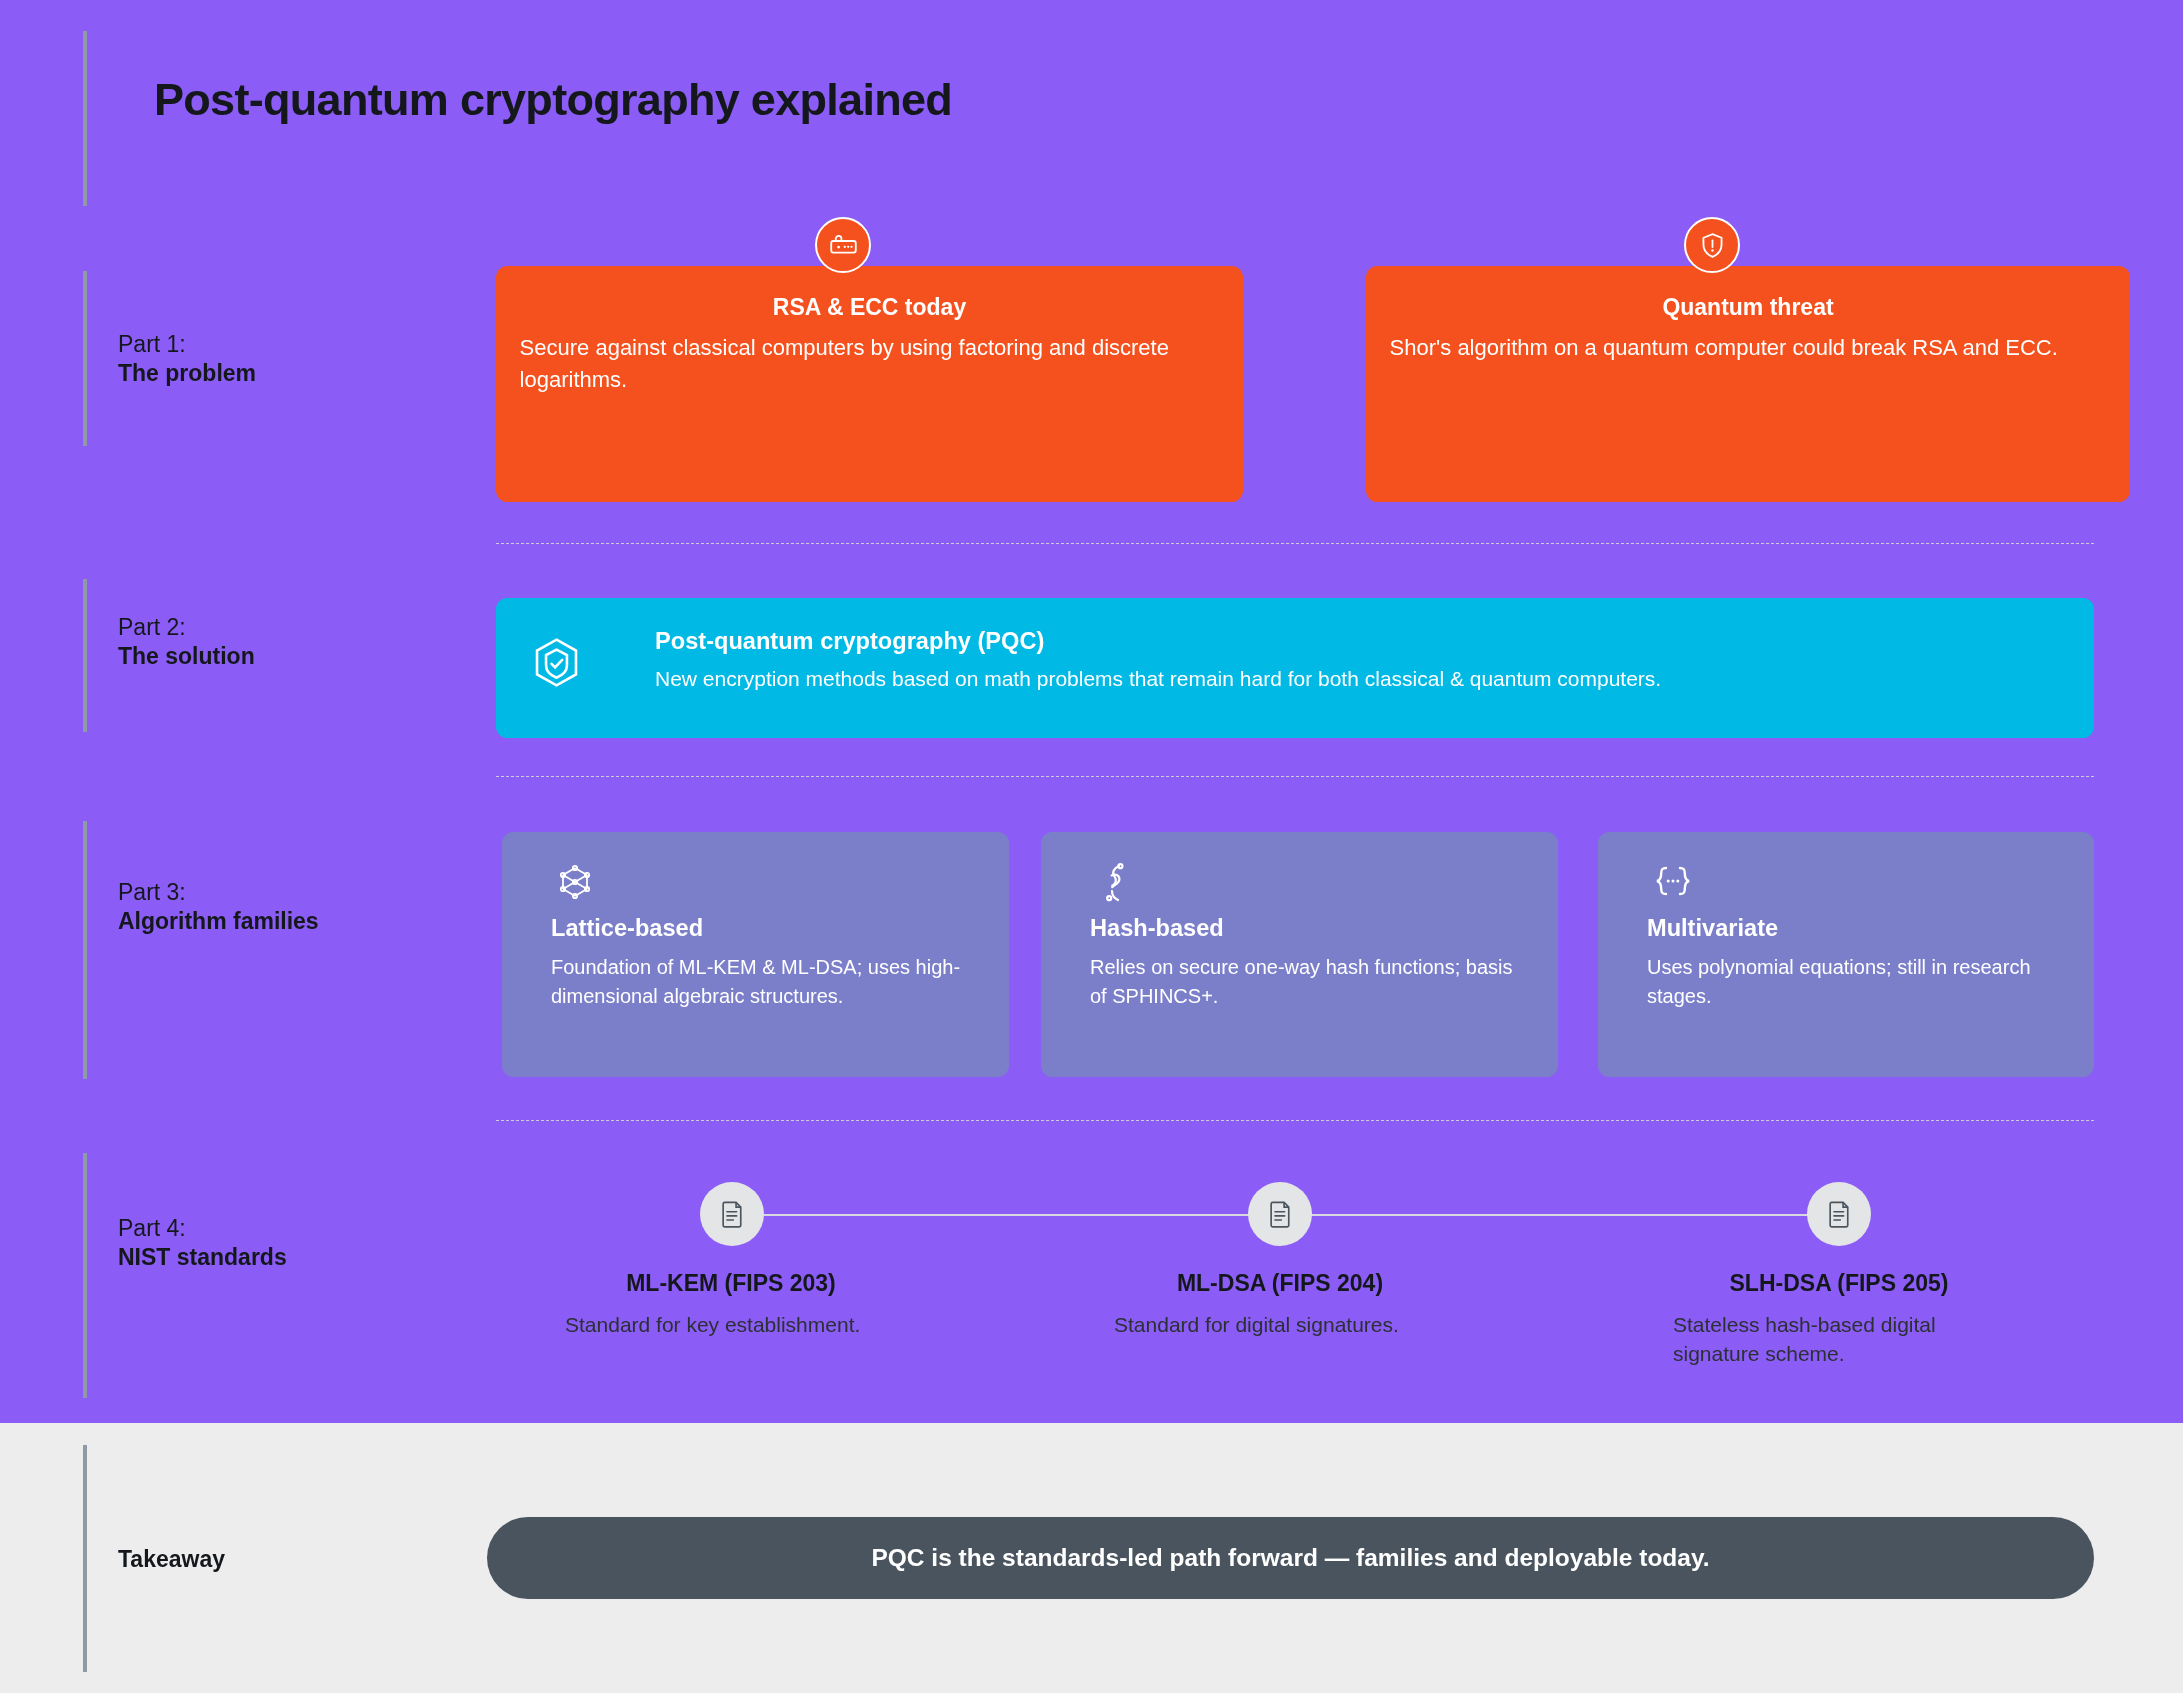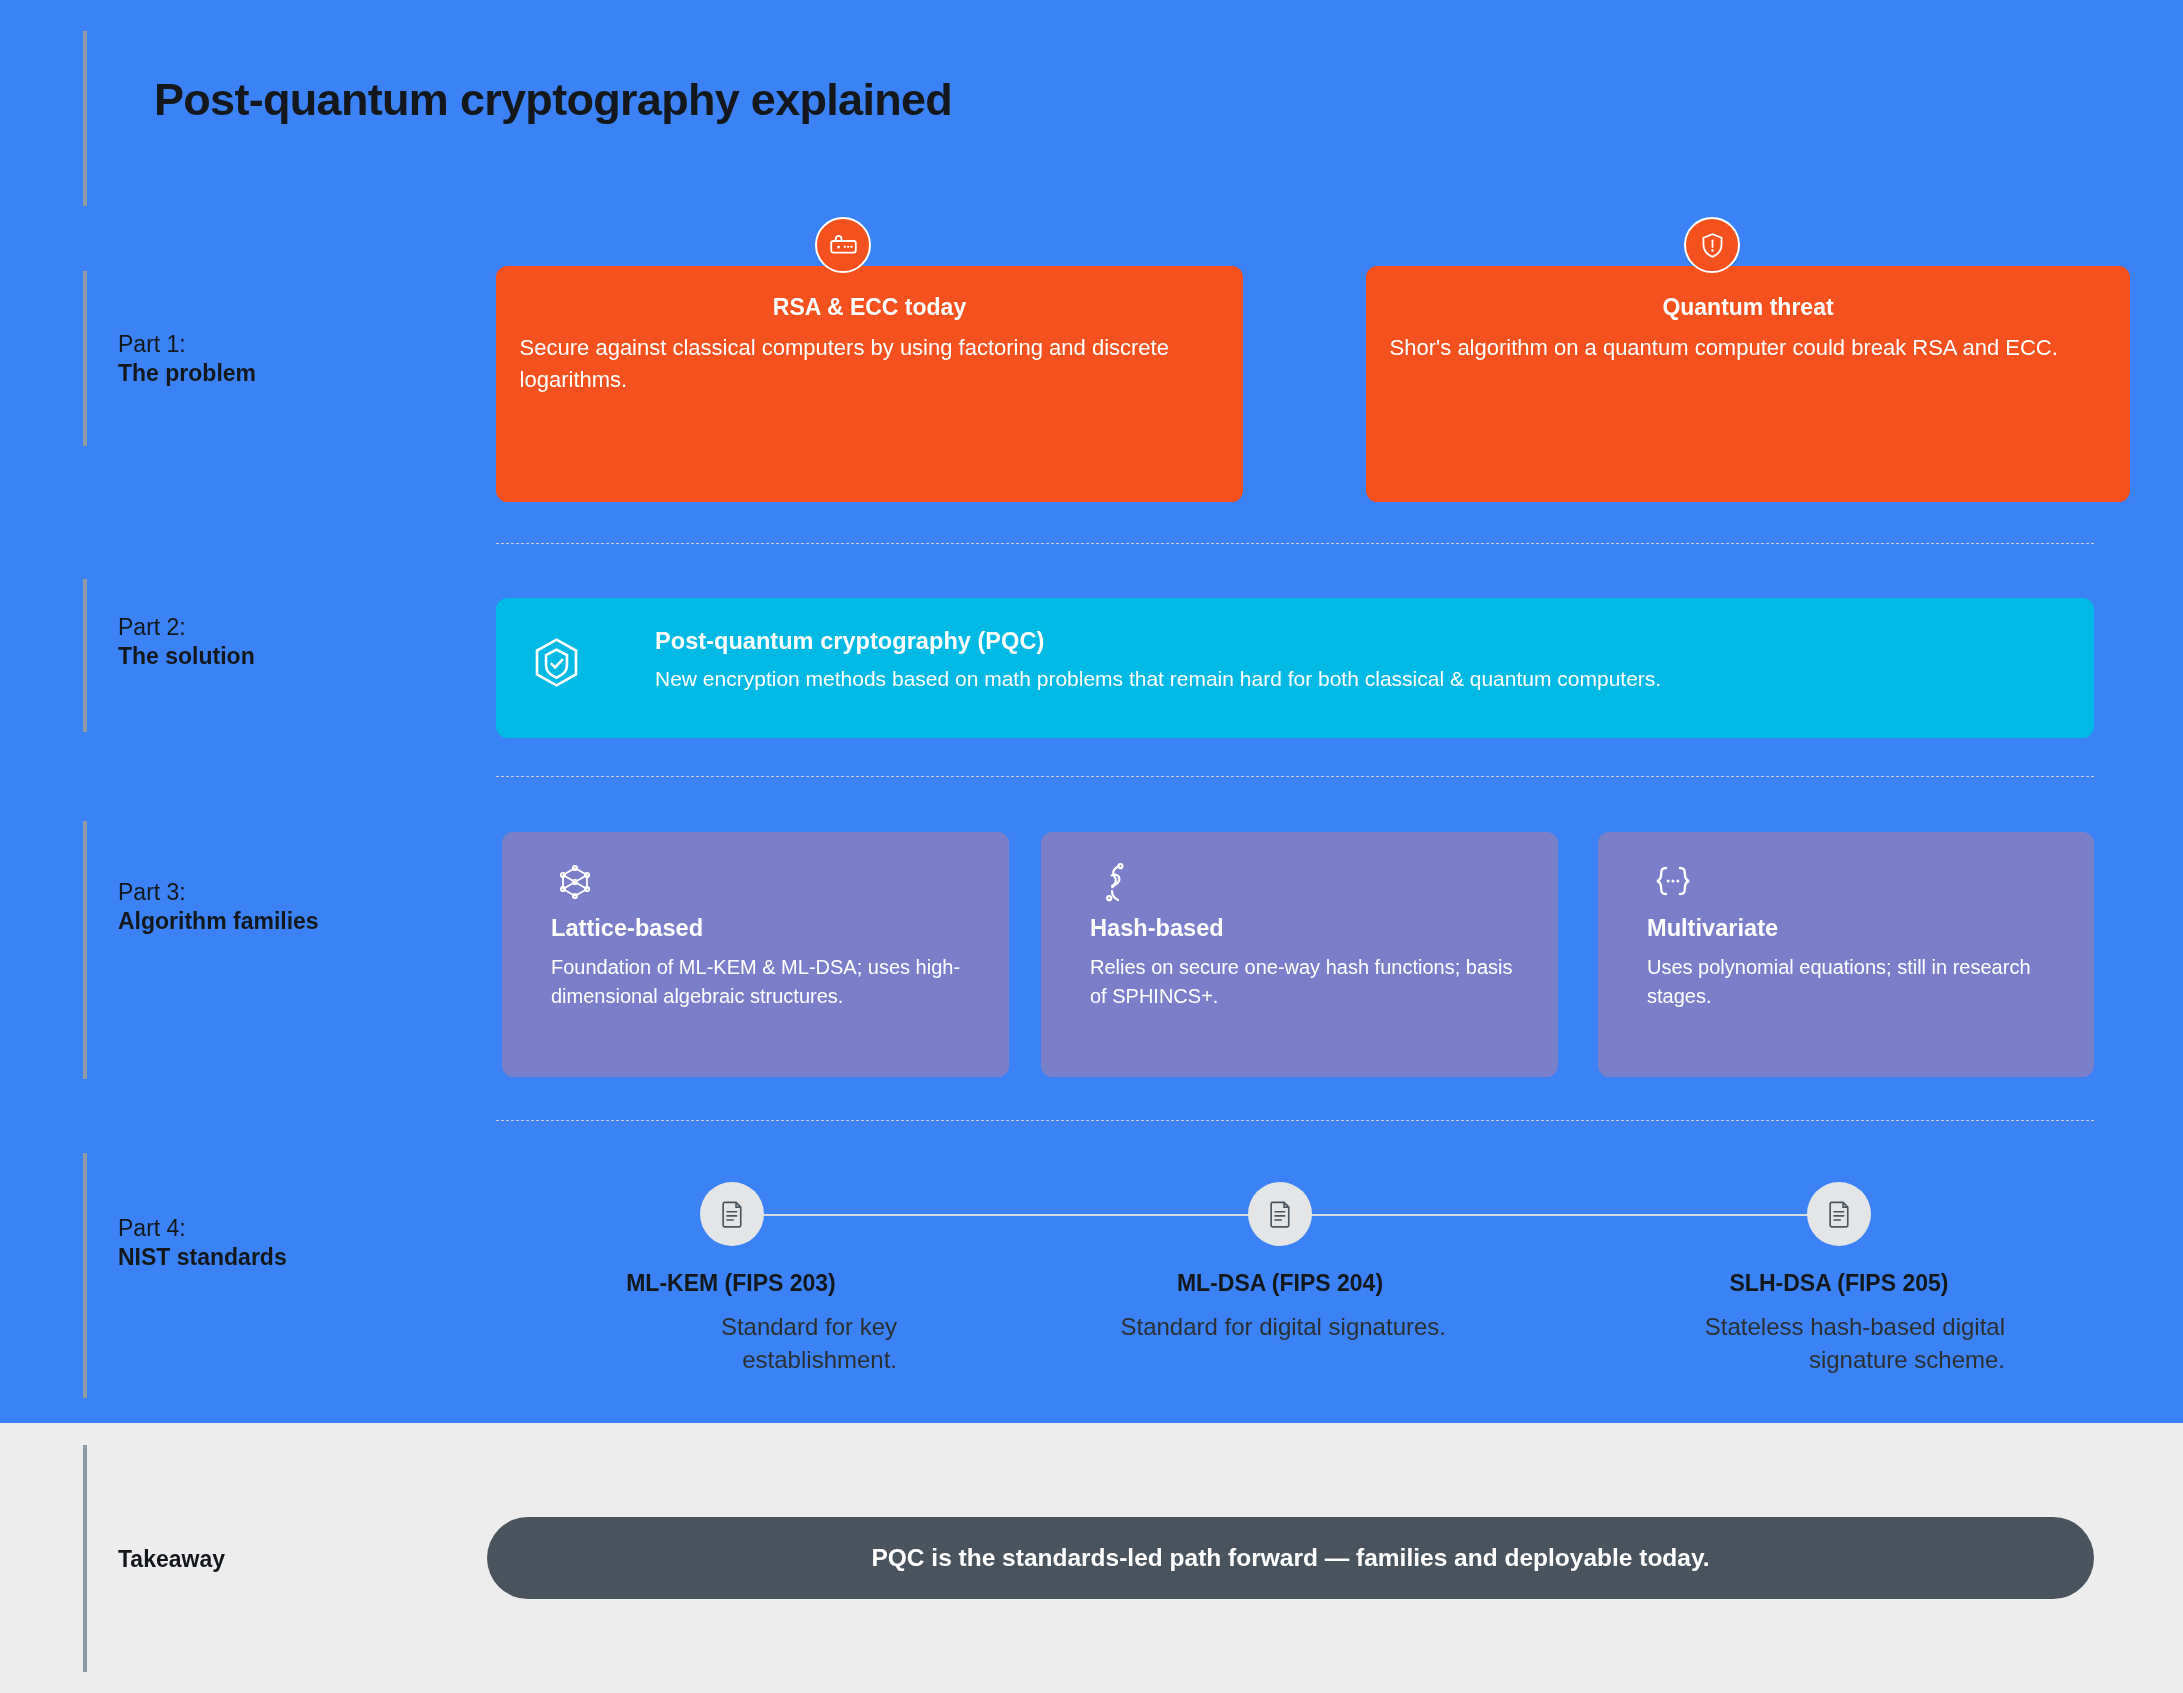"Post-quantum cryptography explained" .page { background: #3b82f6 -> #8b5cf6 }
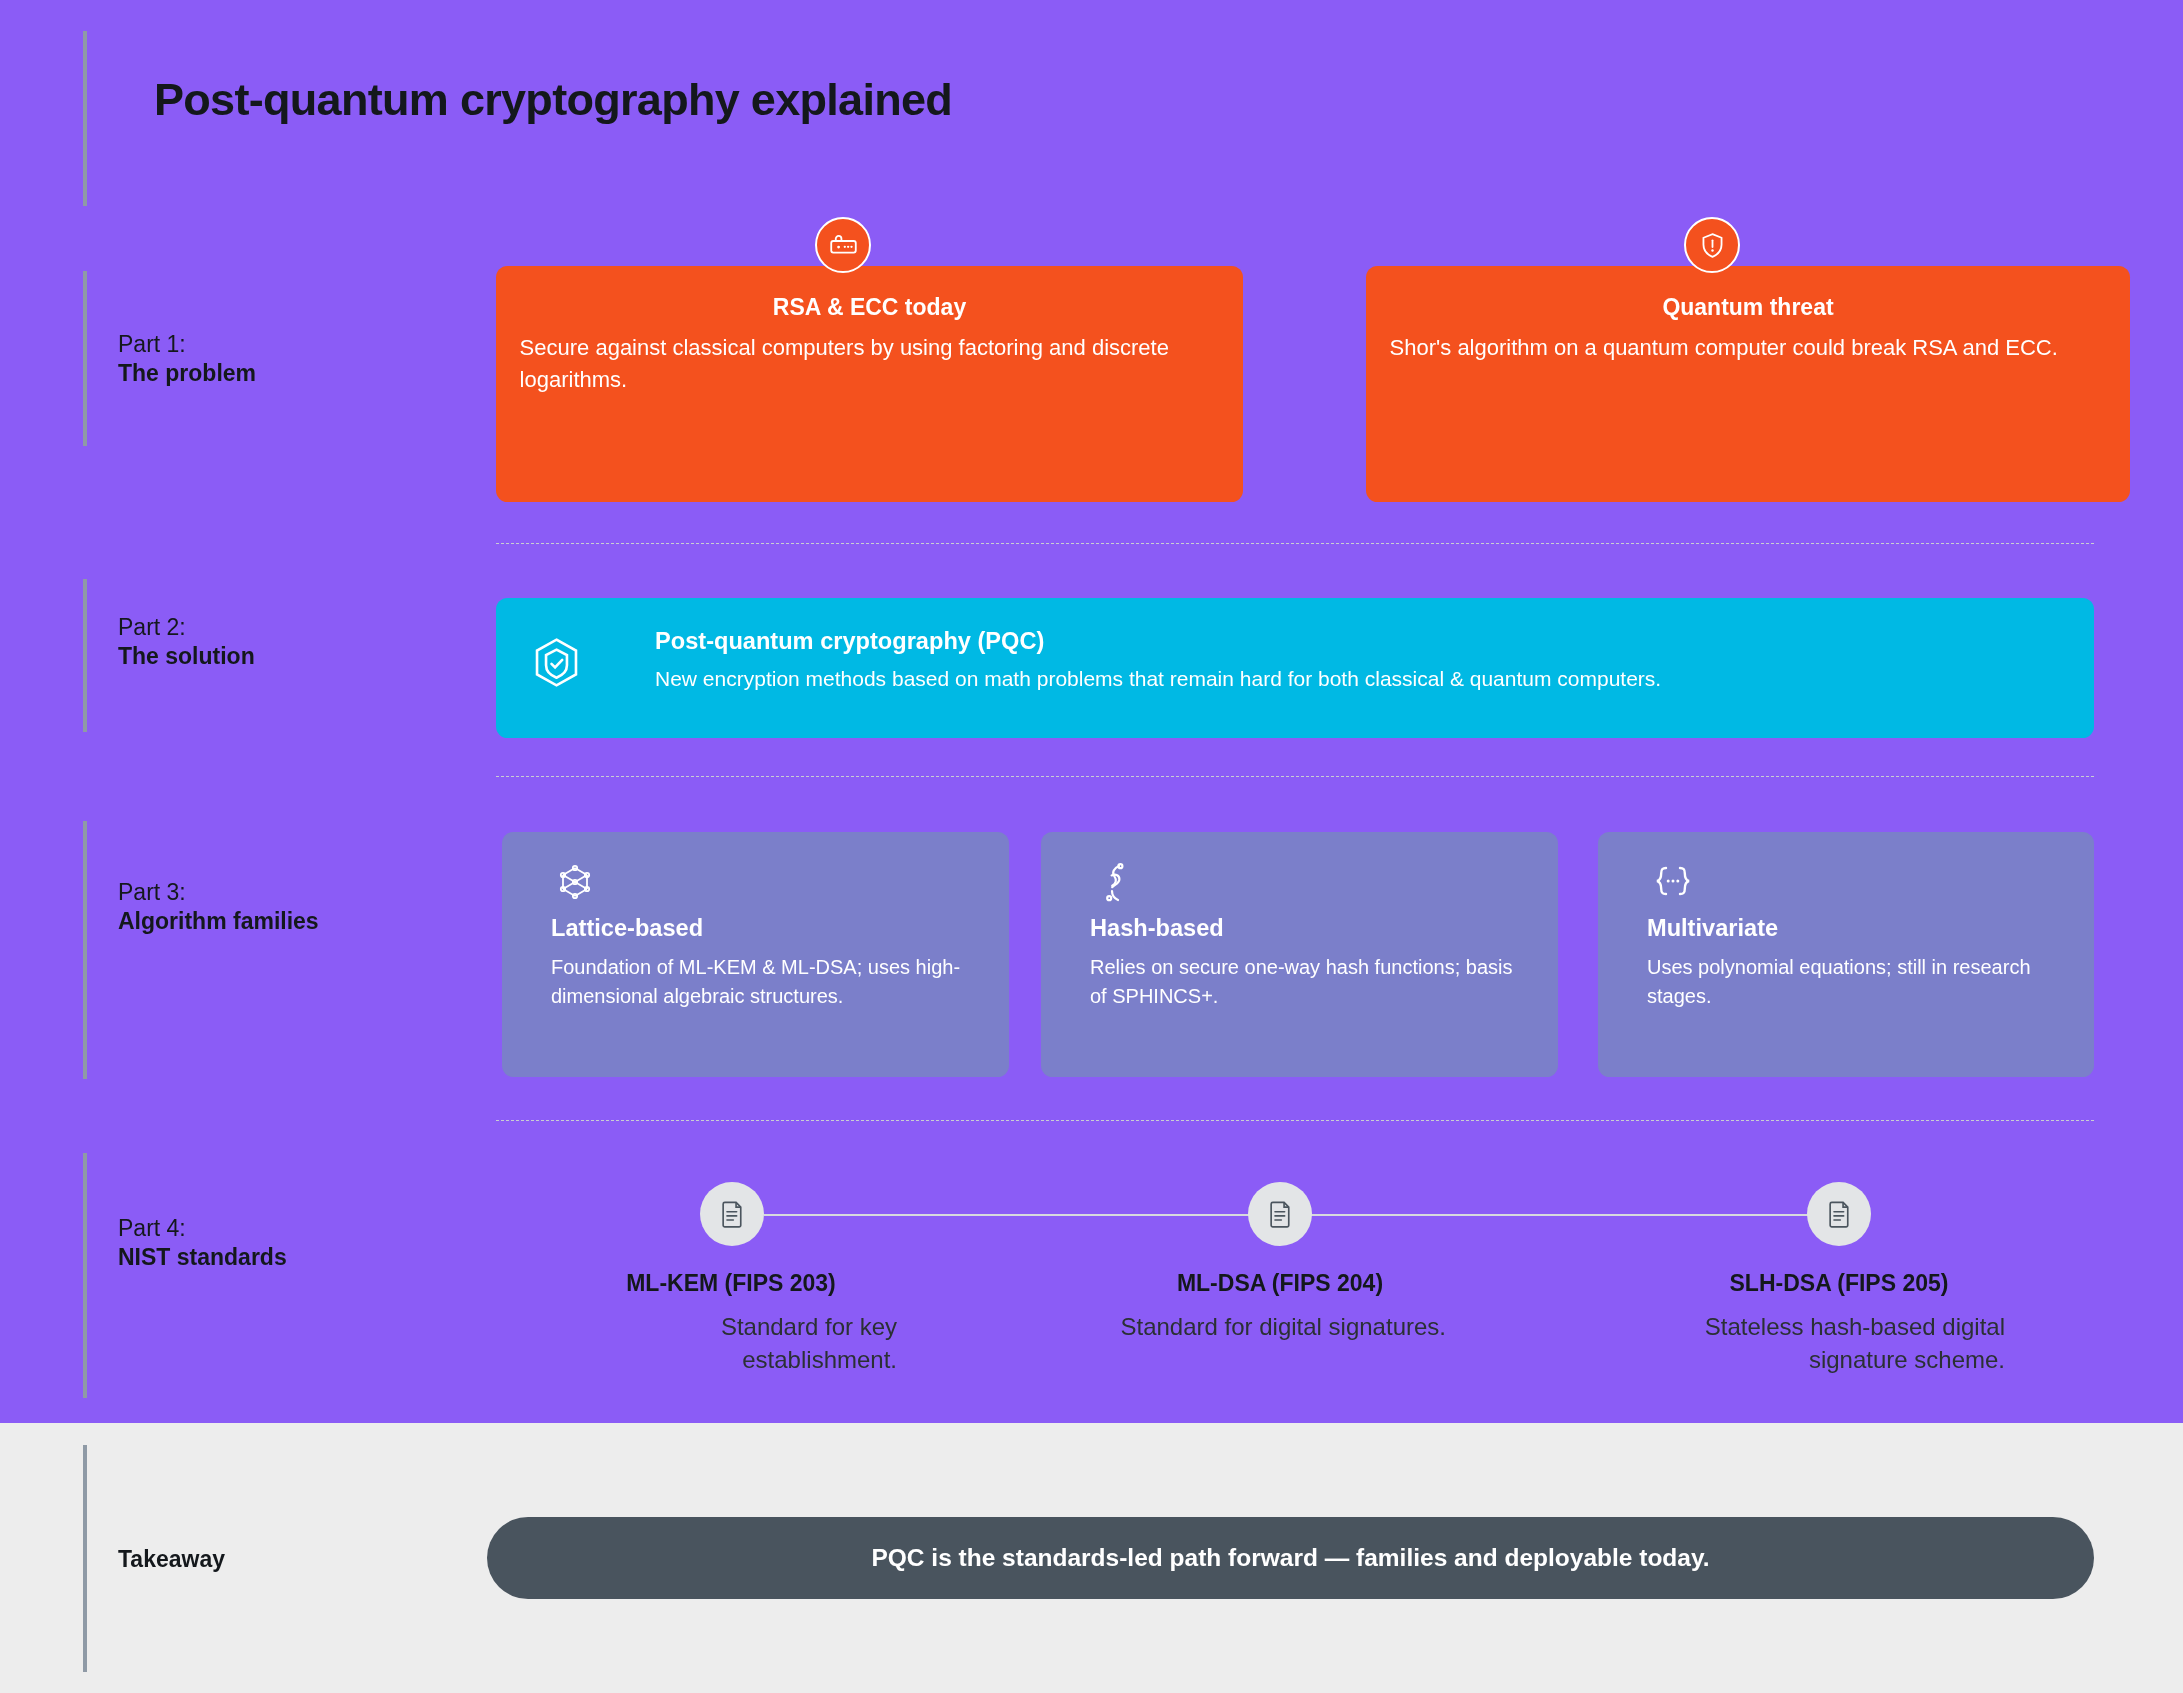"Standard for key establishment." .std-body { font-size: 24px -> 21px; text-align: right -> left }
